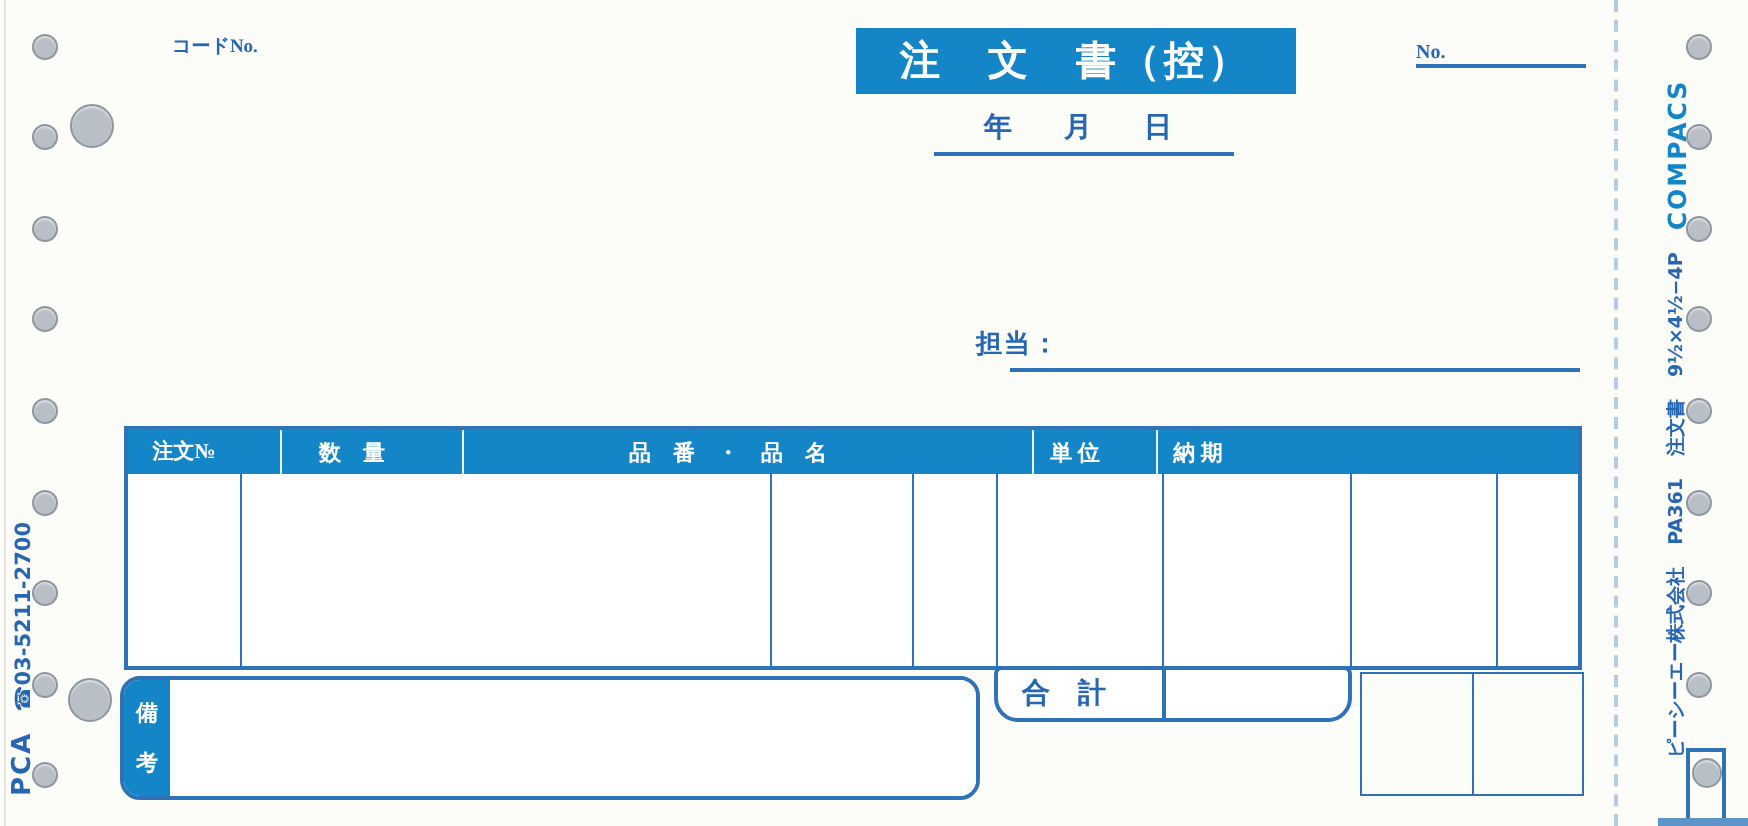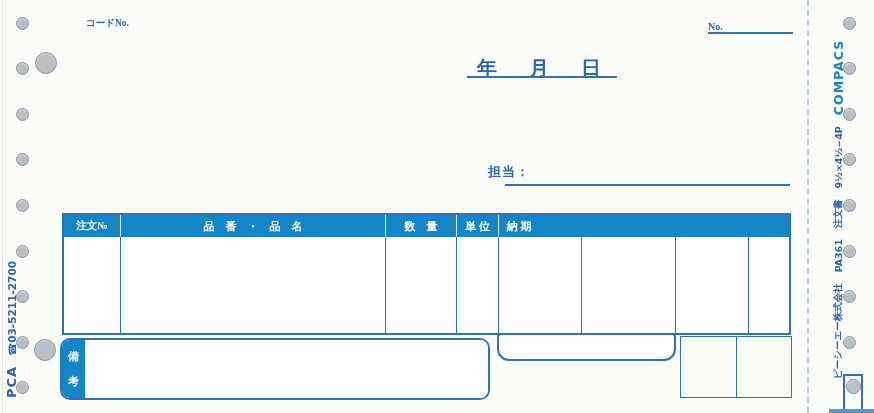"注 文 書（控）" div.abs { html: none -> <div>注 文 書（控）</div> }
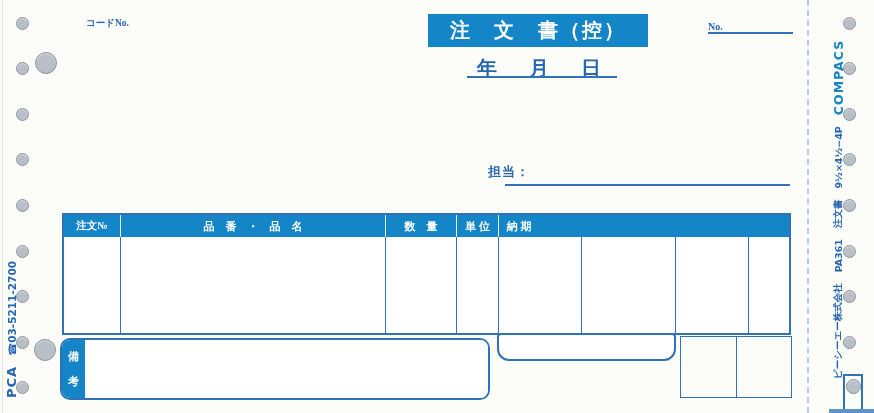"年 月 日" .date-label { font-size: 20px -> 14px }
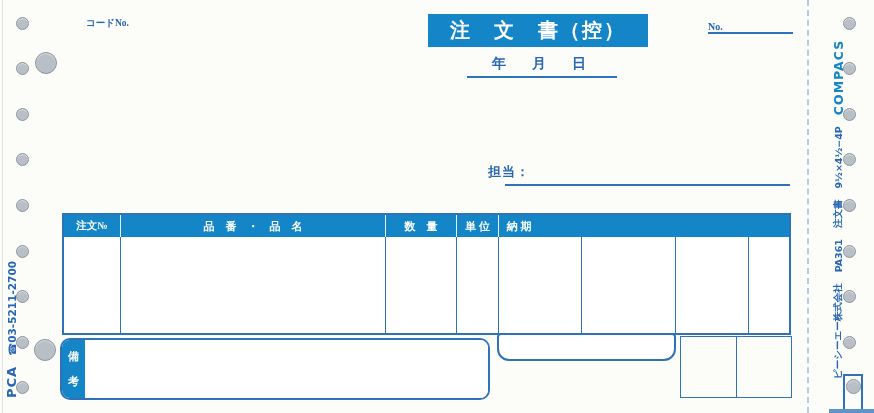"注文№" .thead { gap: none -> 20px }
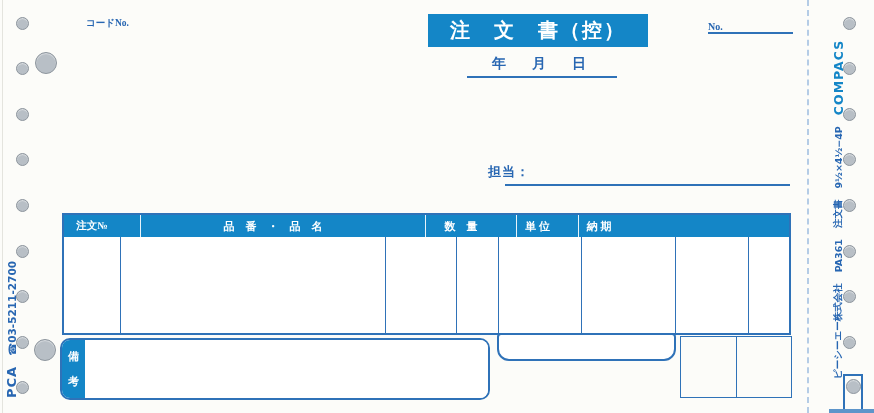"品 番 ・ 品 名" div.th { order: before "数 量" -> after "数 量" }
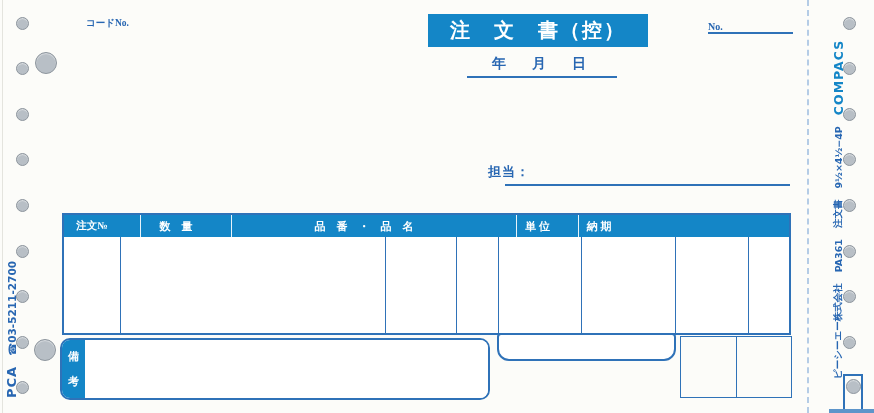"合 計" div.total-label-cell { html: none -> <div>合 計</div> }
